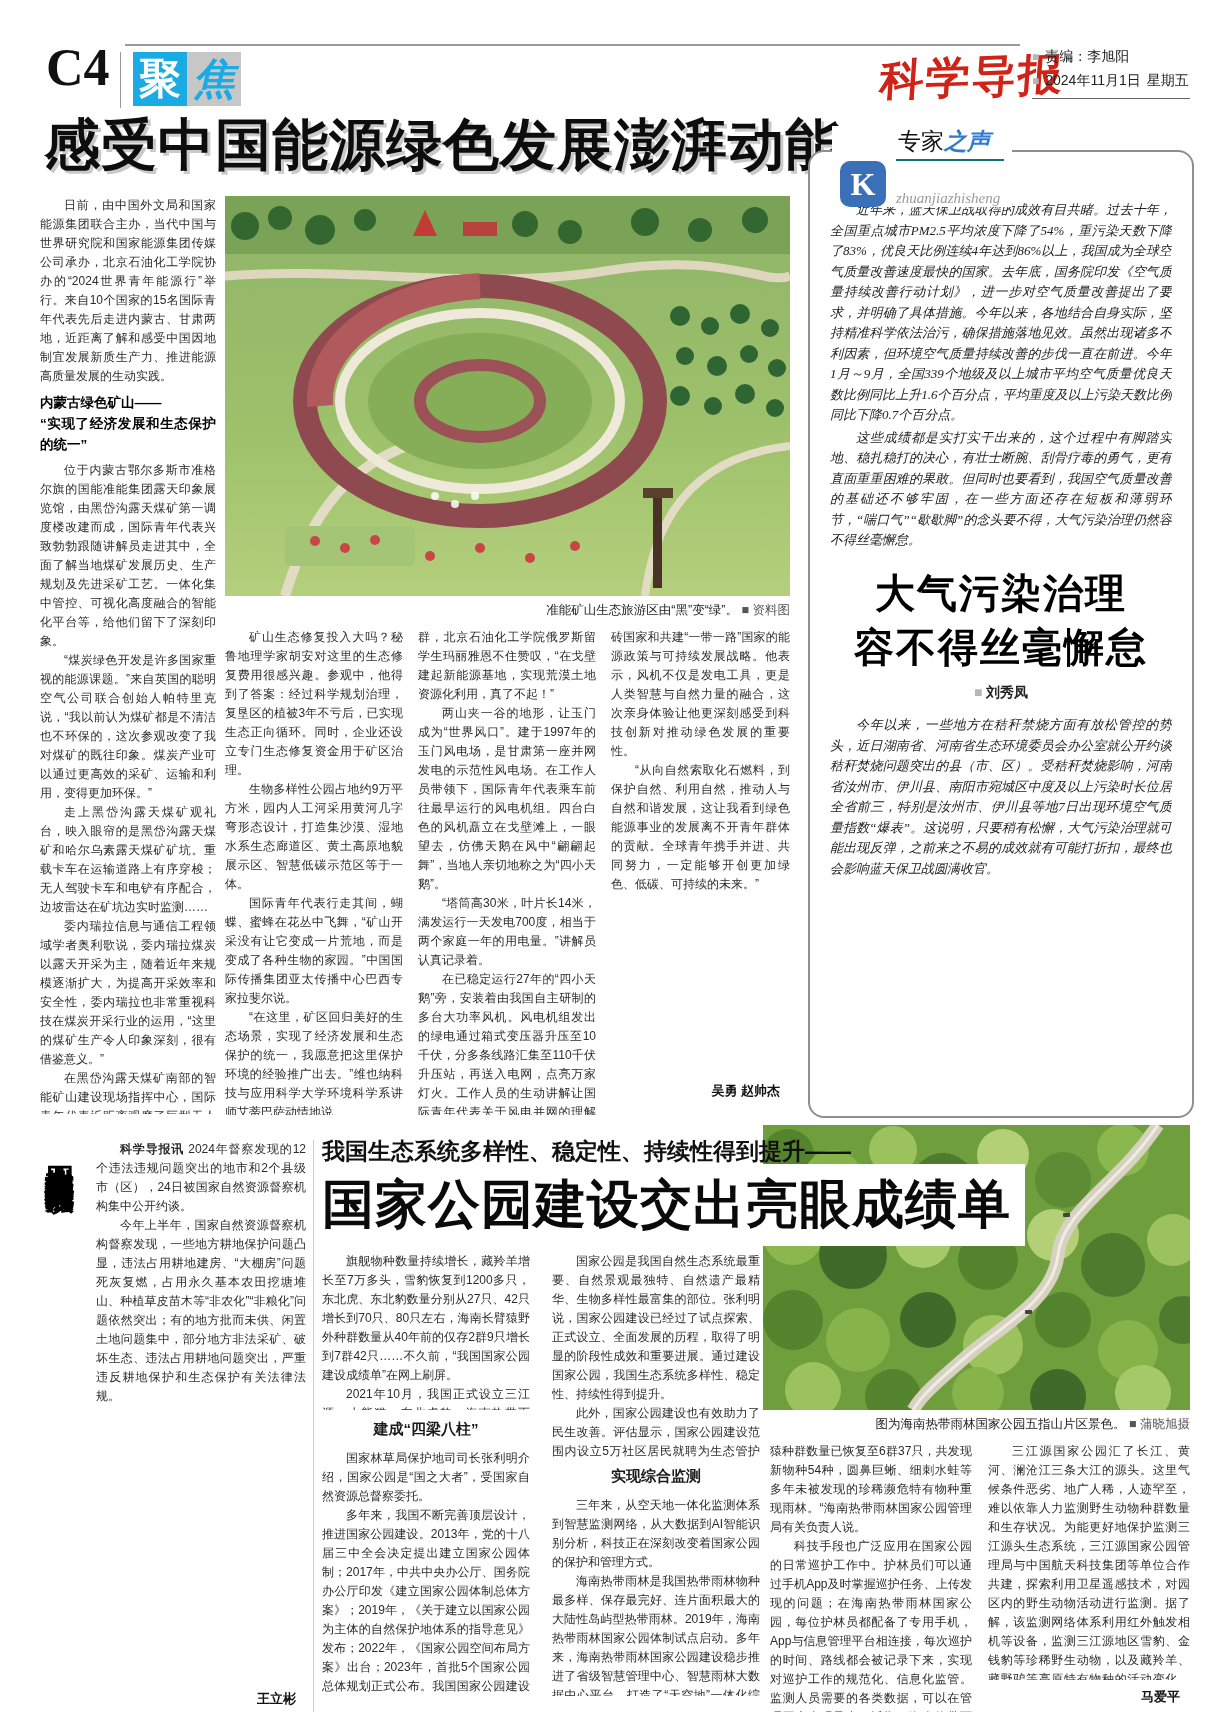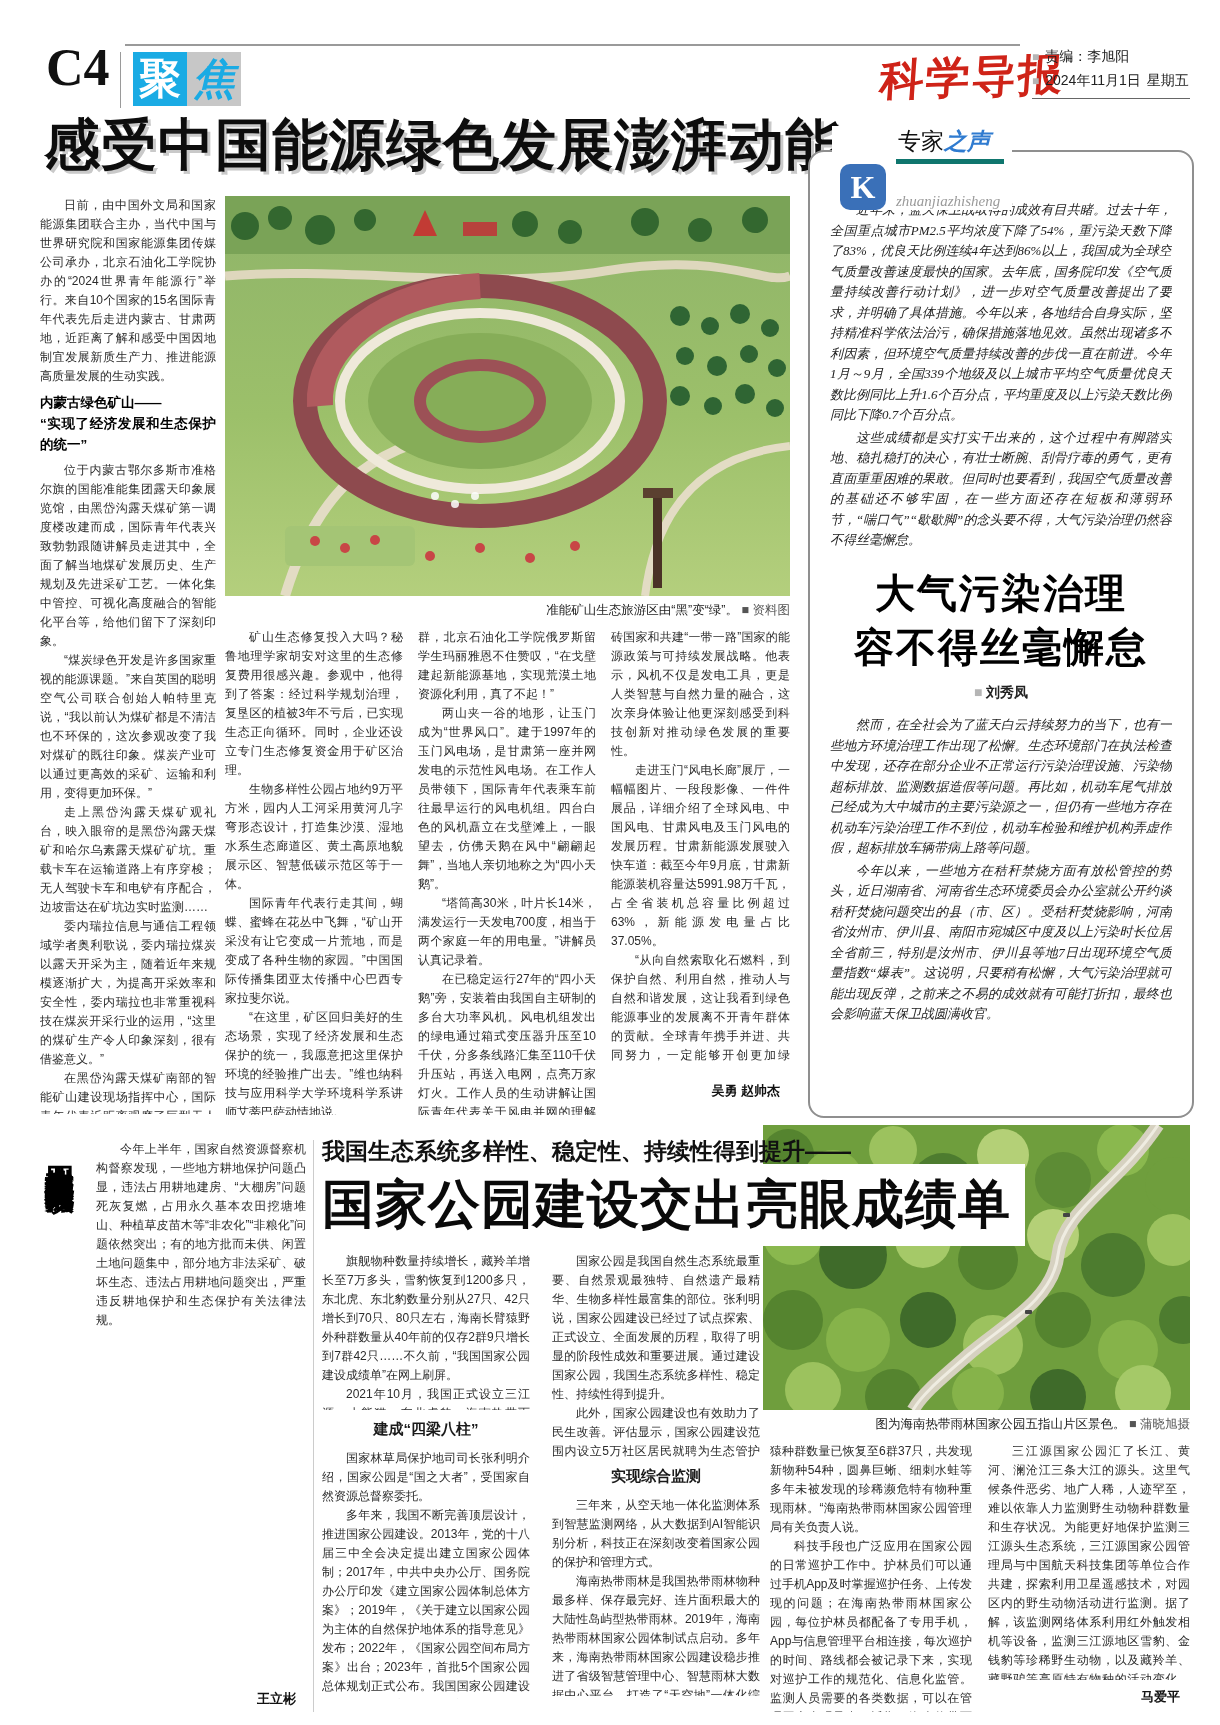"专家之声" .extitle { border-bottom: 5px solid #0f766e -> 2px solid #0f766e }
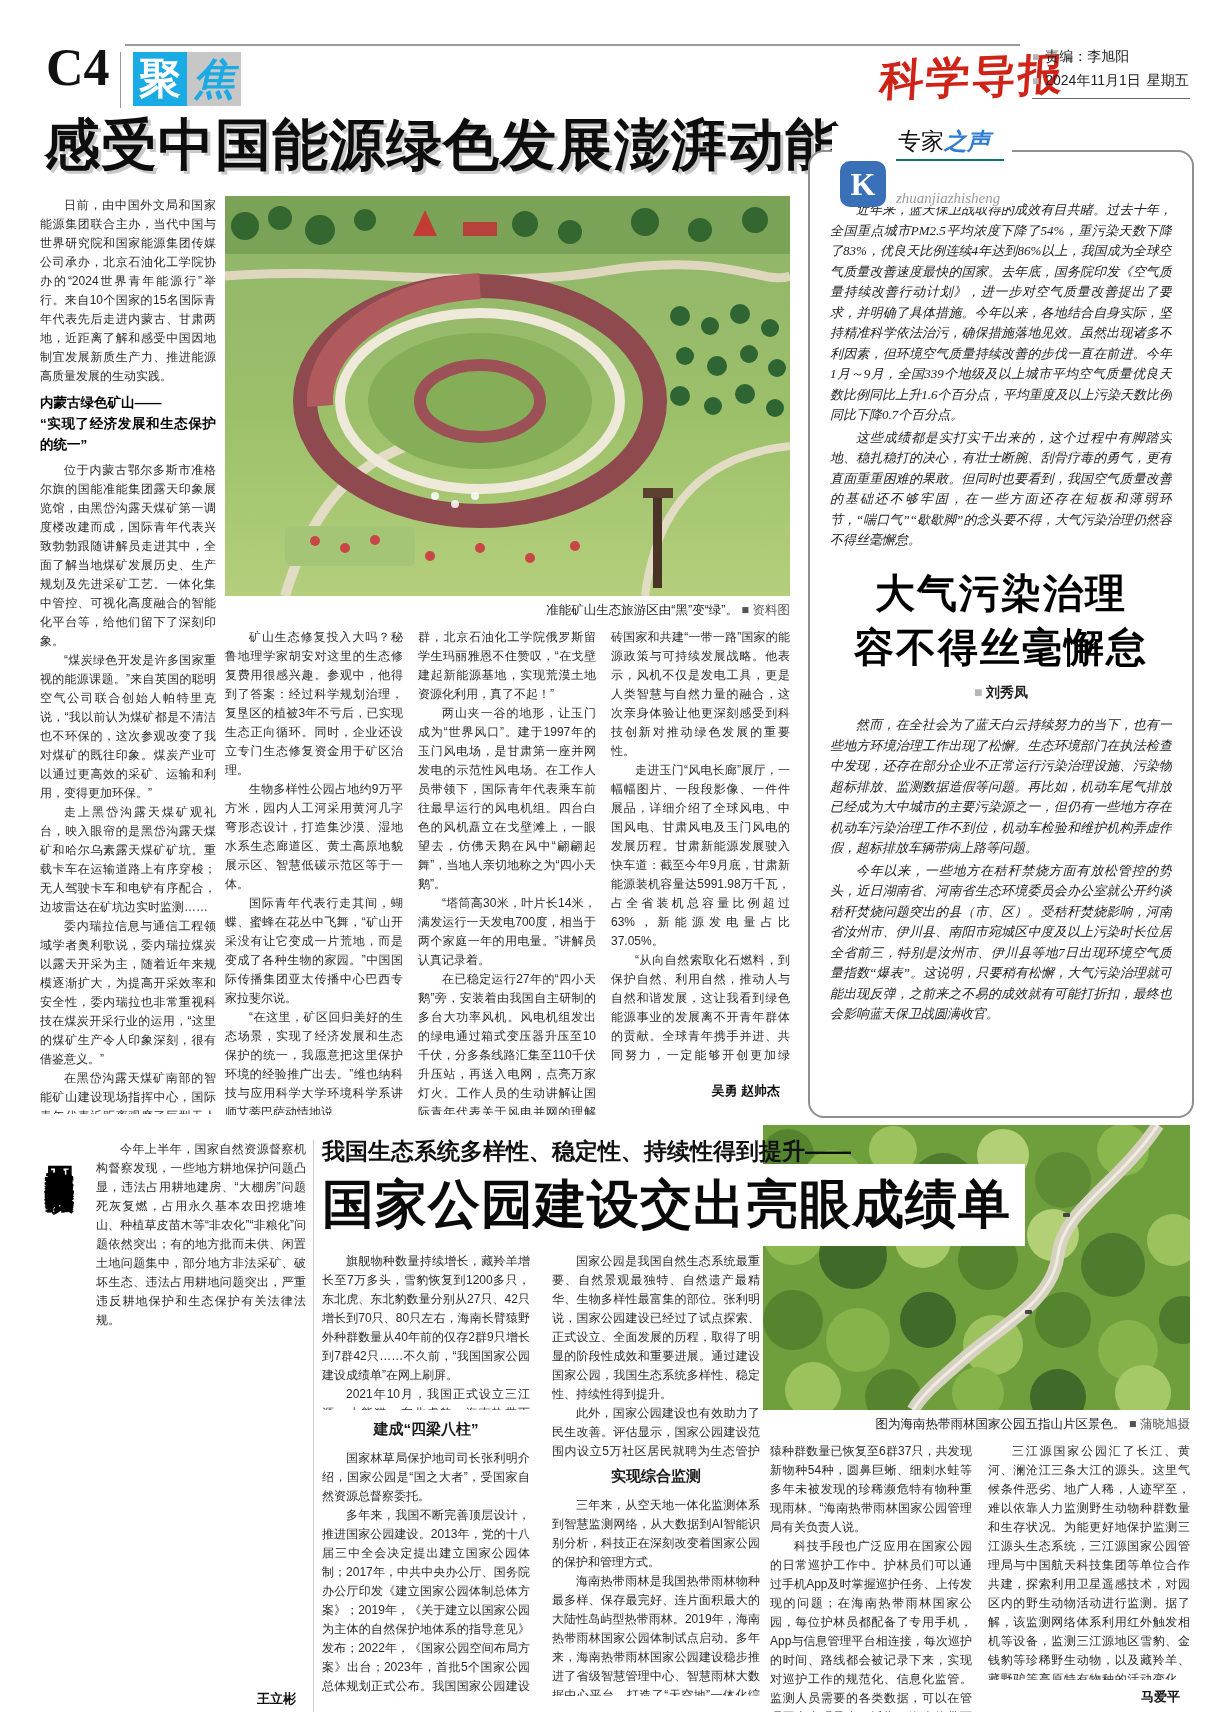"然而，在全社会为了蓝天白云持续努力的当下，也有一些地方环境治理工作出现了松懈。生" p { html: <p>然而，在全社会为了蓝天白云持续努力的当下，也有一些地方环境治理工作出现了松懈。生态环境部门在执法检查中发现，还存在部分企业不正常运行污染治理设施、污染物超标排放、监测数据造假等问题。再比如，机动车尾气排放已经成为大中城市的主要污染源之一，但仍有一些地方存在机动车污染治理工作不到位，机动车检验和维护机构弄虚作假，超标排放车辆带病上路等问题。</p> -> none }
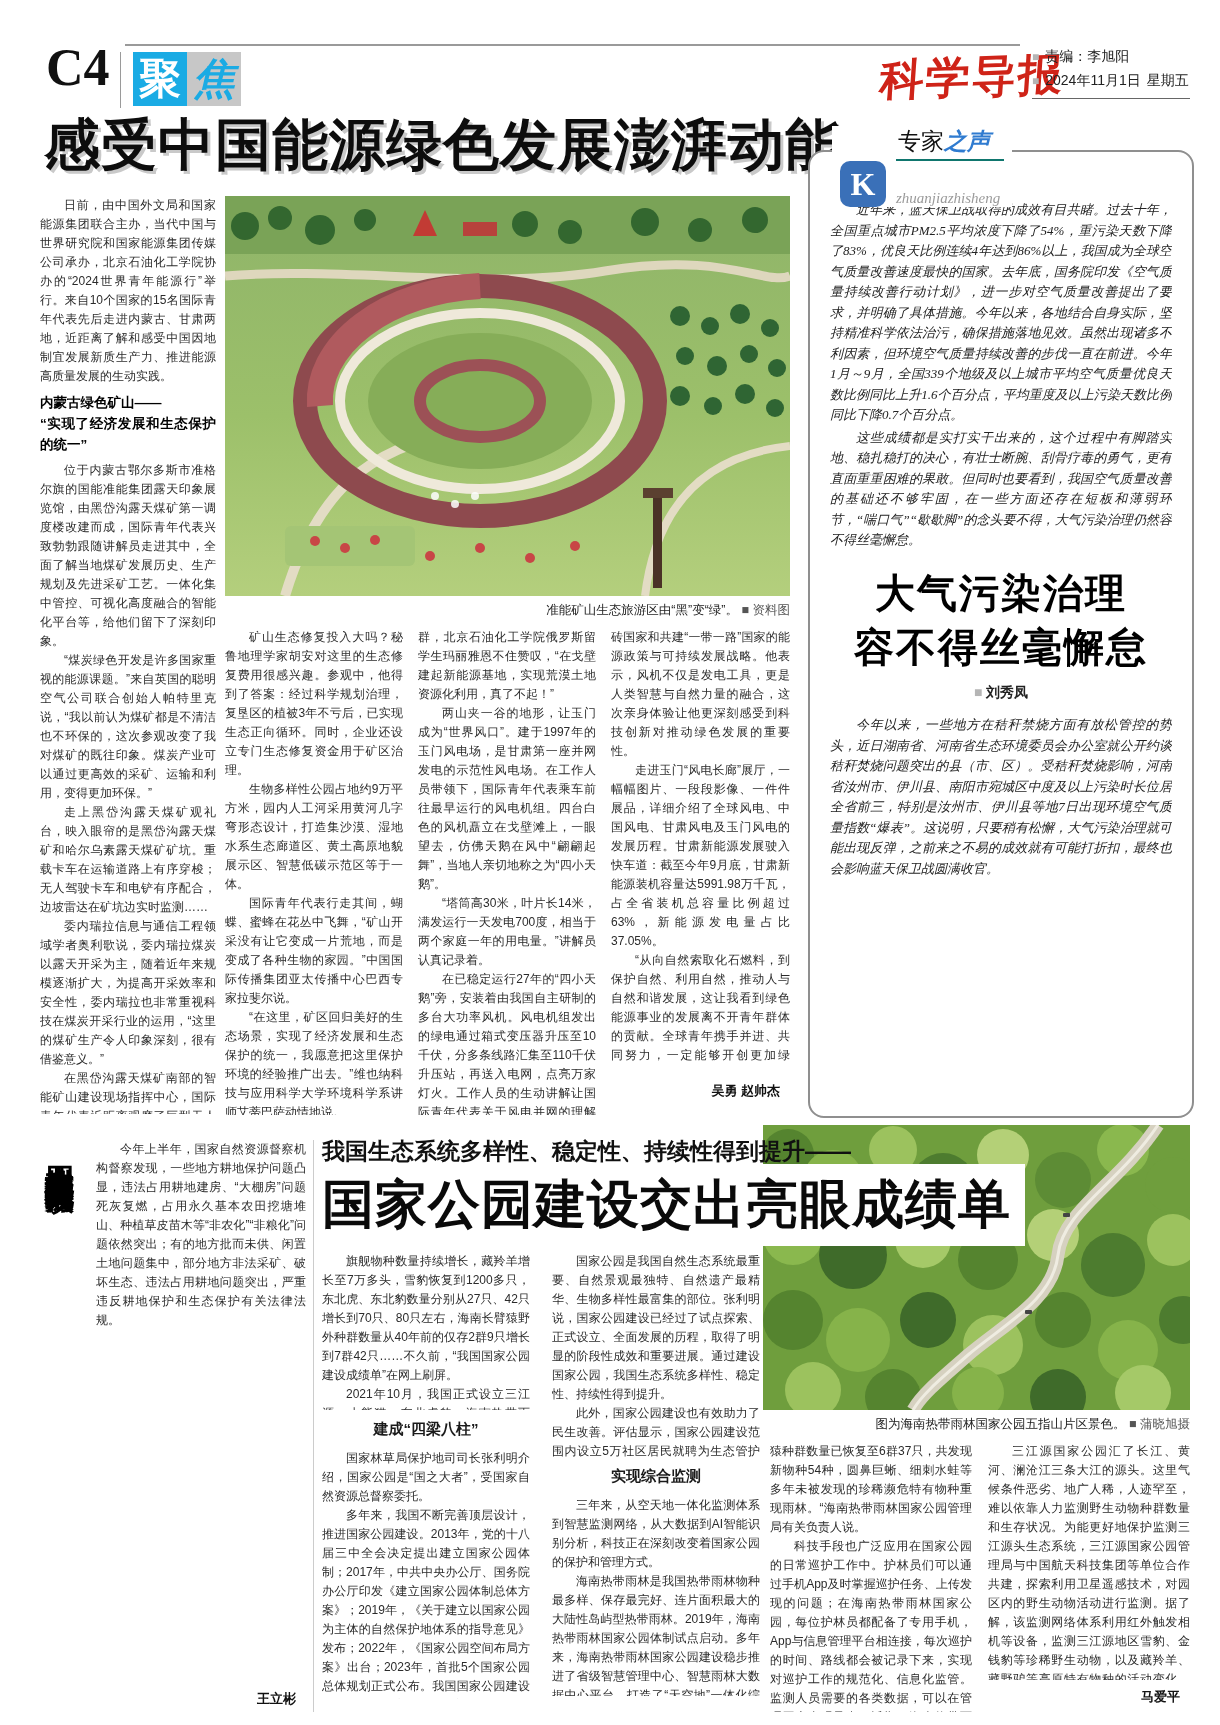"走进玉门“风电长廊”展厅，一幅幅图片、一段段影像、一件件展品，详细介绍了全球风电" p { html: <p>走进玉门“风电长廊”展厅，一幅幅图片、一段段影像、一件件展品，详细介绍了全球风电、中国风电、甘肃风电及玉门风电的发展历程。甘肃新能源发展驶入快车道：截至今年9月底，甘肃新能源装机容量达5991.98万千瓦，占全省装机总容量比例超过63%，新能源发电量占比37.05%。</p> -> none }
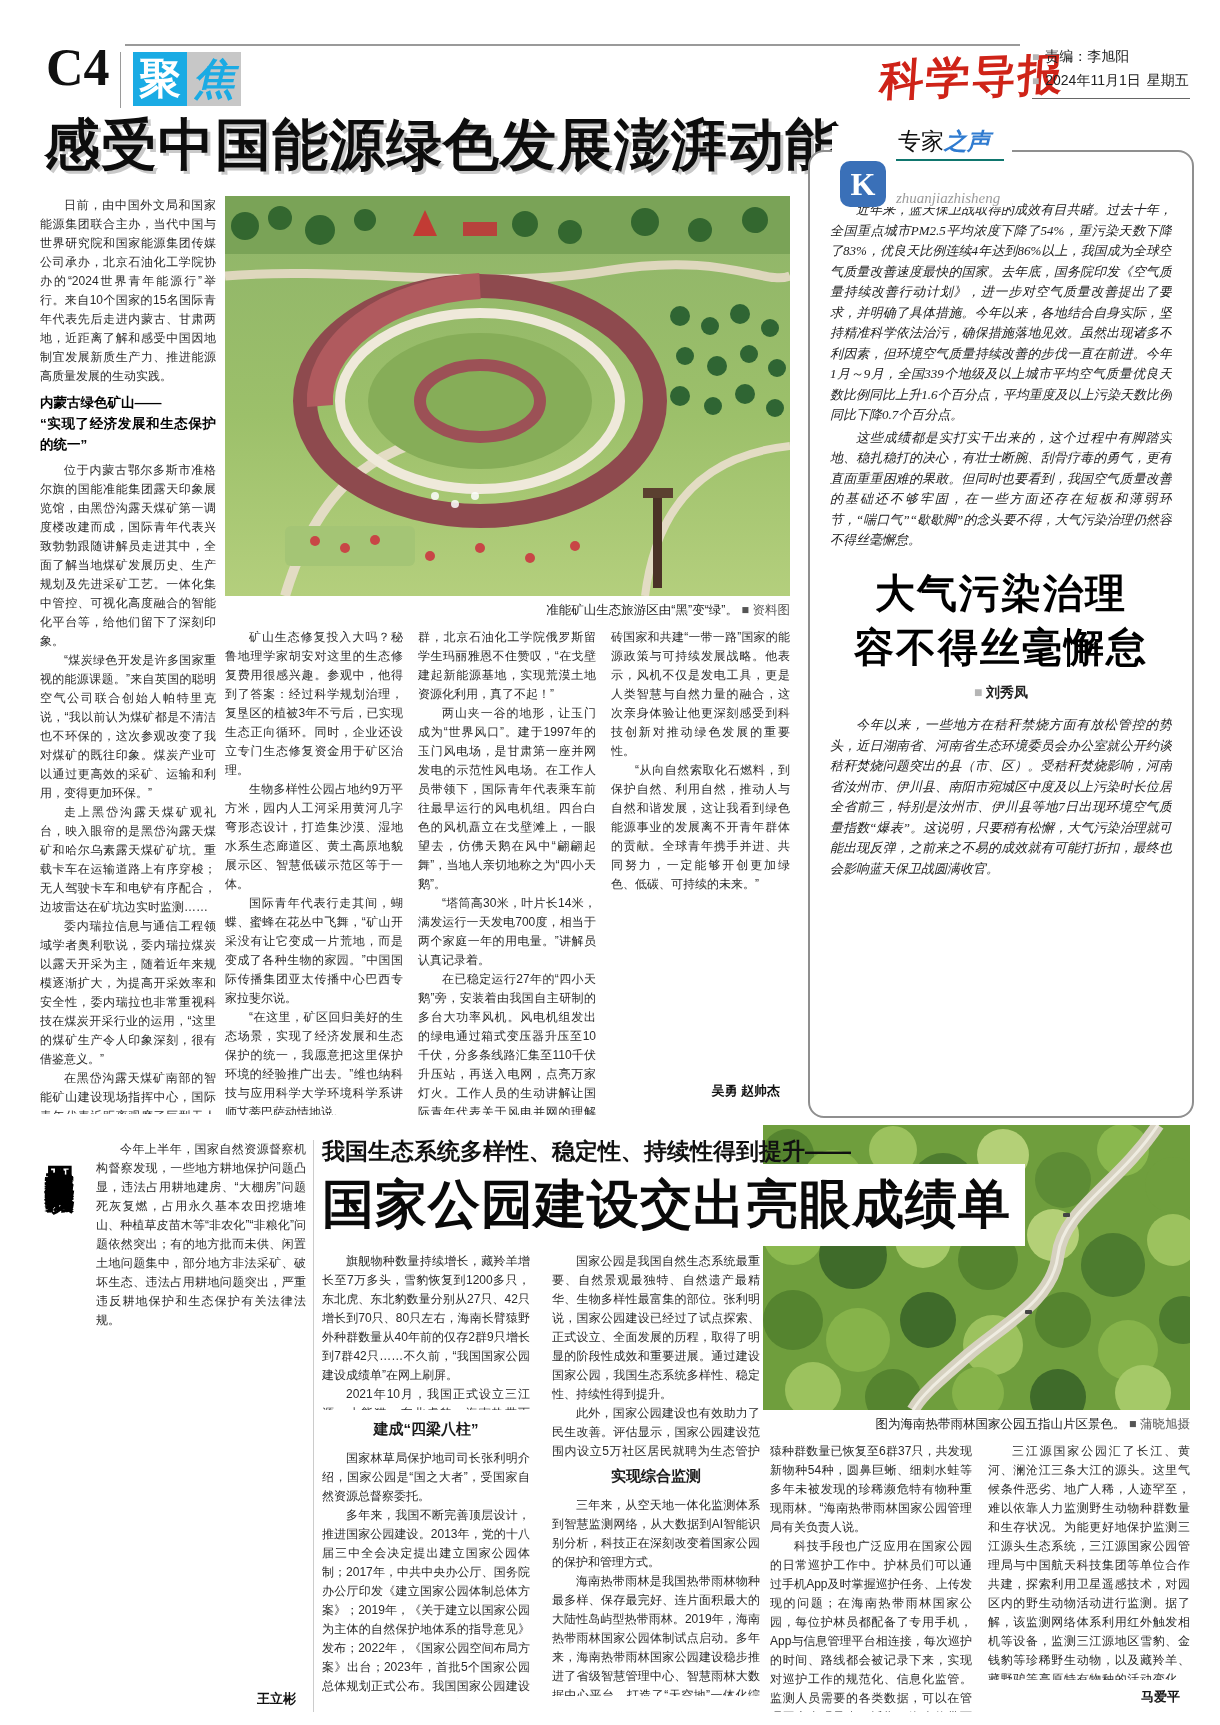"科学导报讯" p { html: none -> <p><span>科学导报讯</span> <span>2024年督察发现的12个违法违规问题突出的地市和2个县级市（区），24日被国家自然资源督察机构集中公开约谈。</span></p> }
